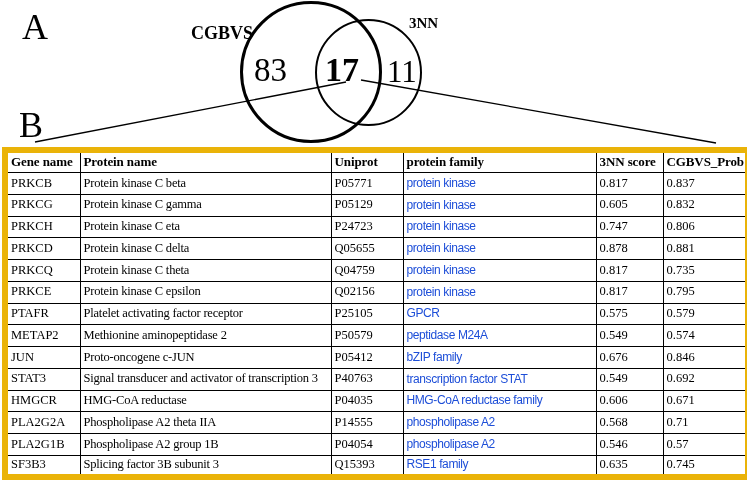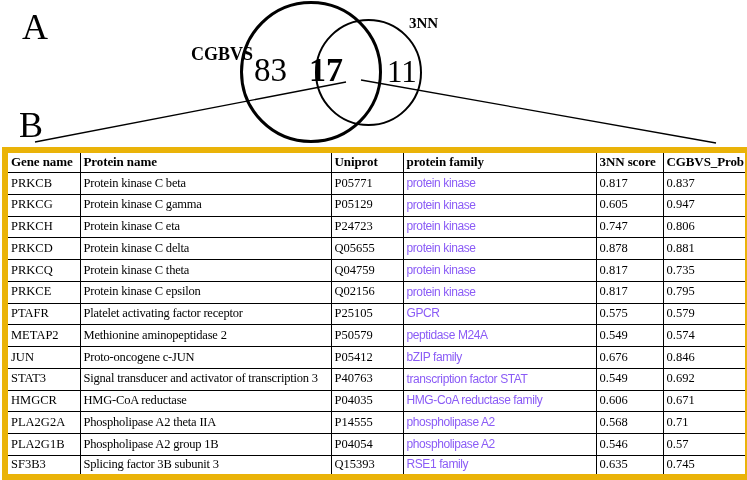"CGBVS" .venn-set-label-left { margin-top: 21px -> none }
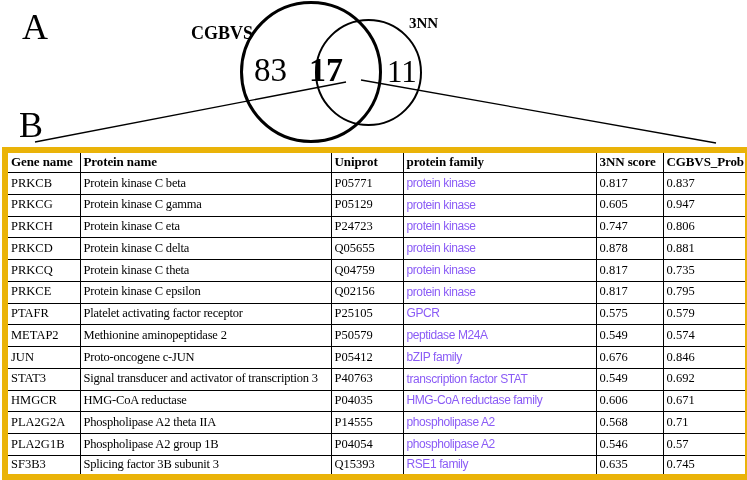"17" .venn-count-overlap { left: 309px -> 325px }
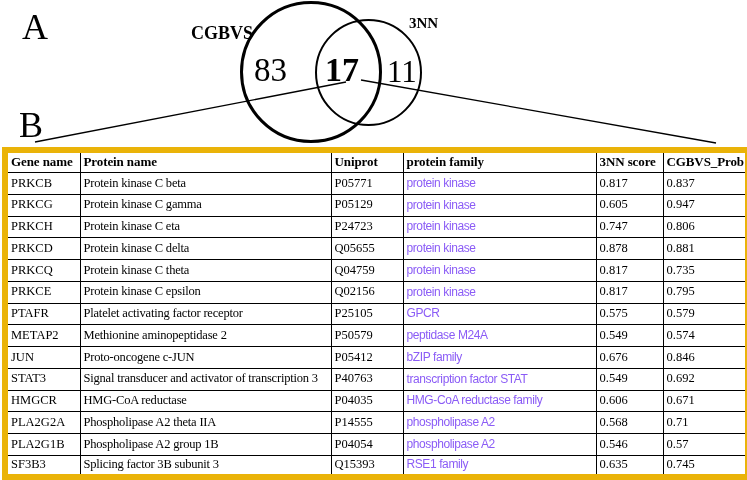"protein kinase" .protein-table td:nth-child(4) { color: #8b5cf6 -> #1d4ed8 }
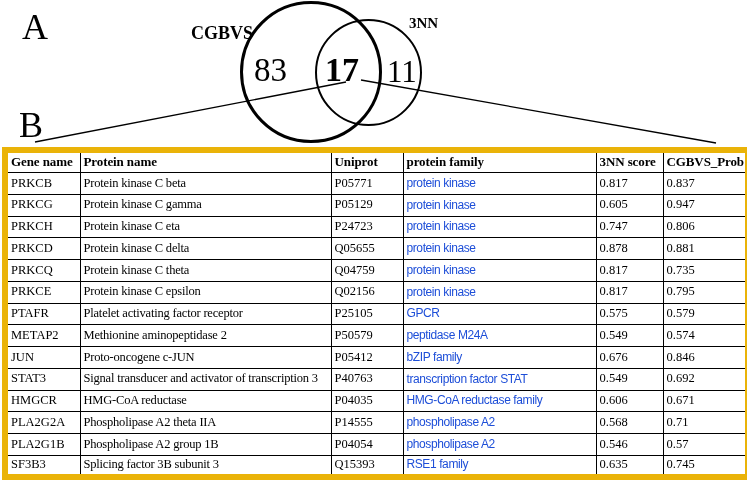"0.947" td { text: 0.947 -> 0.832 }
